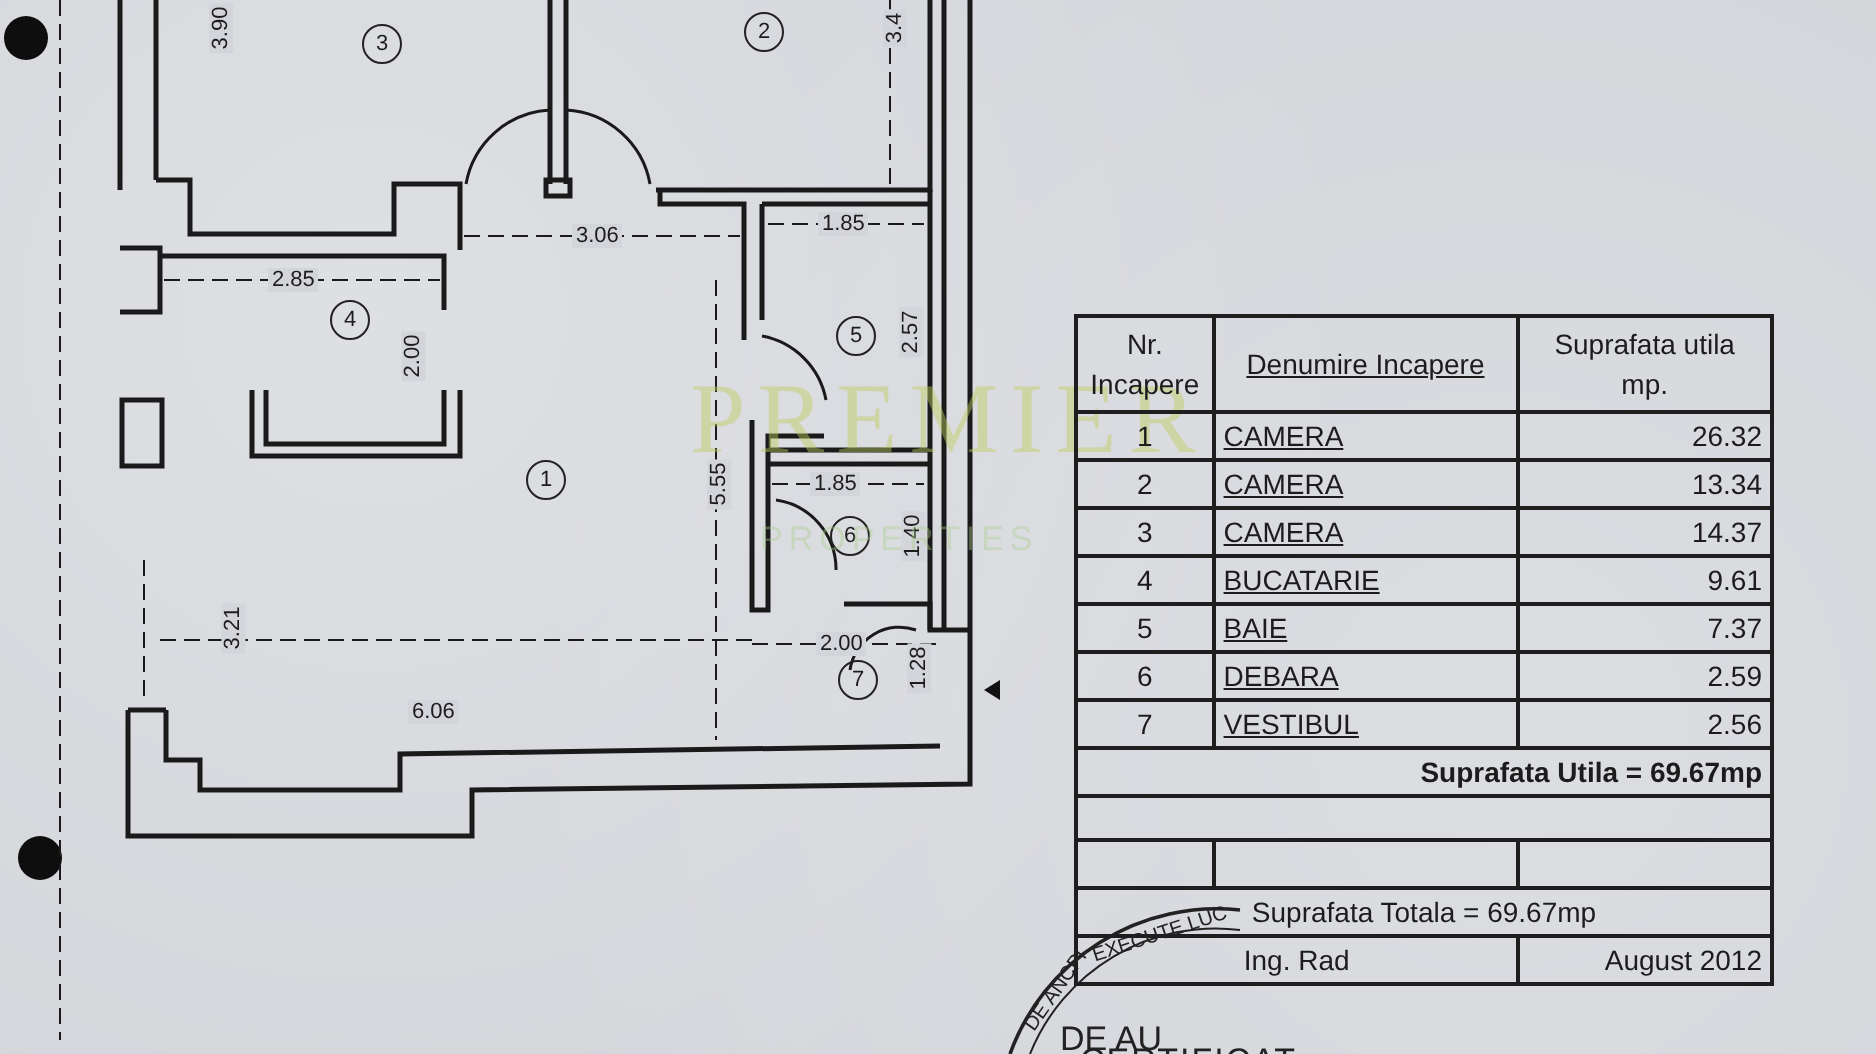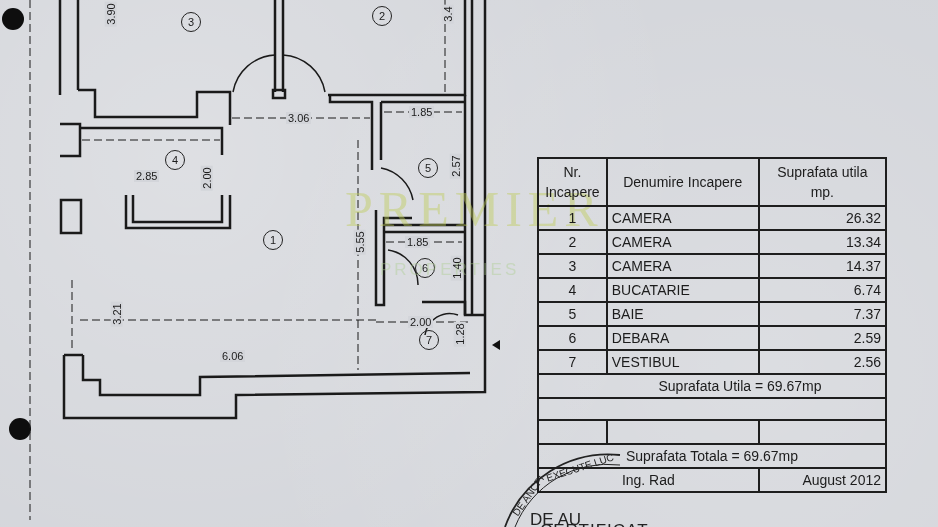"2.85" div.dim { margin-top: 36px -> none }
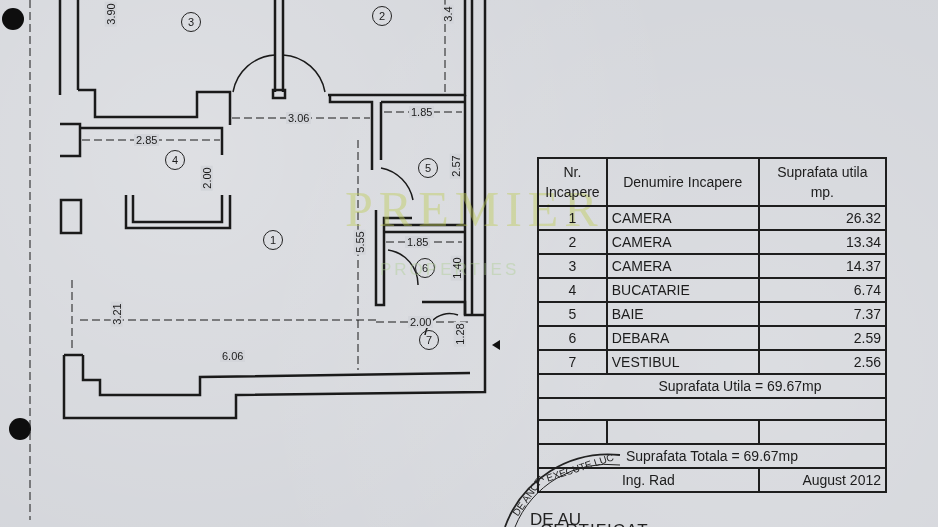"Denumire Incapere" .tbl .c2 { text-decoration: none -> underline }
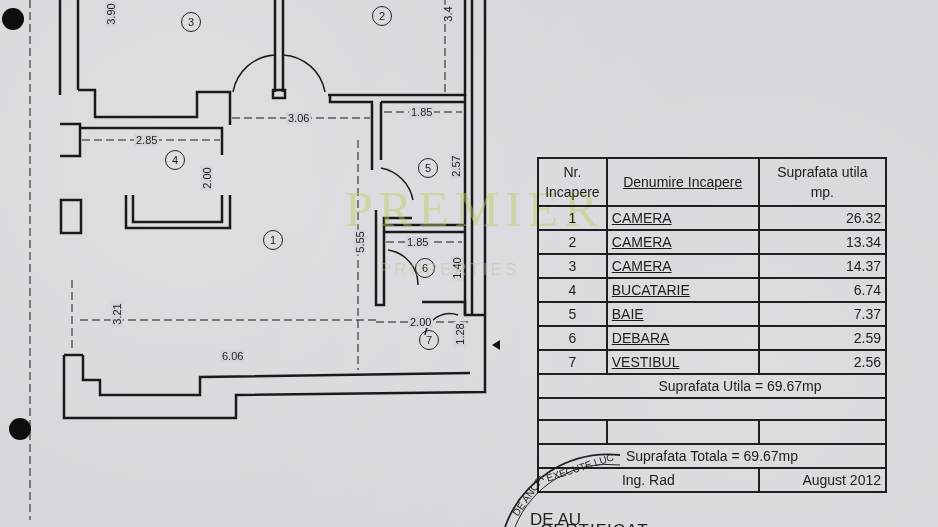"6.74" td.c3 { text: 6.74 -> 9.61 }
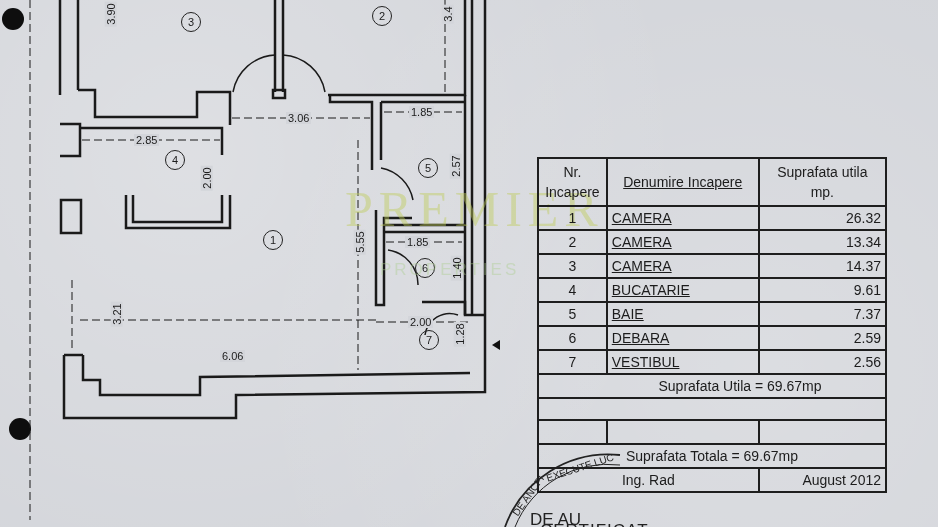"6.06" div.dim { left: 220px -> 204px }
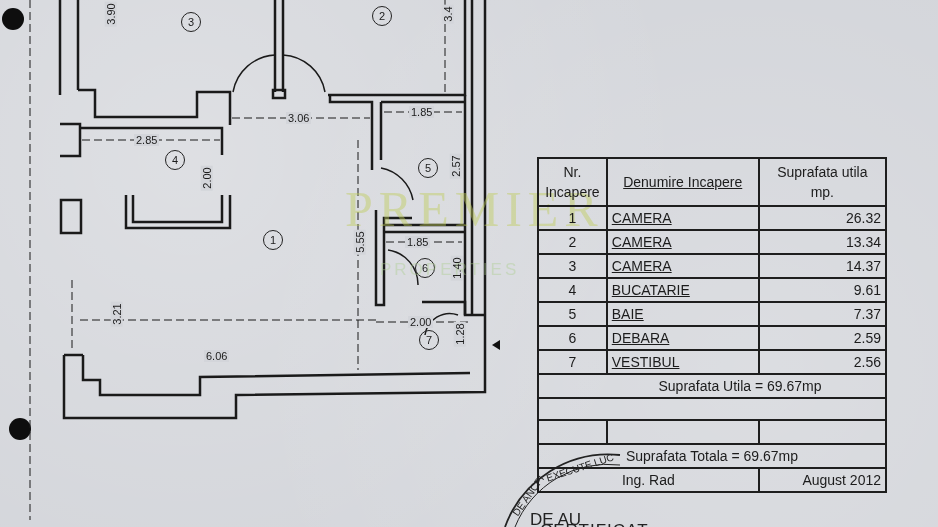"Suprafata Utila = 69.67mp" td.full { font-weight: none -> bold; text-align: center -> right }
